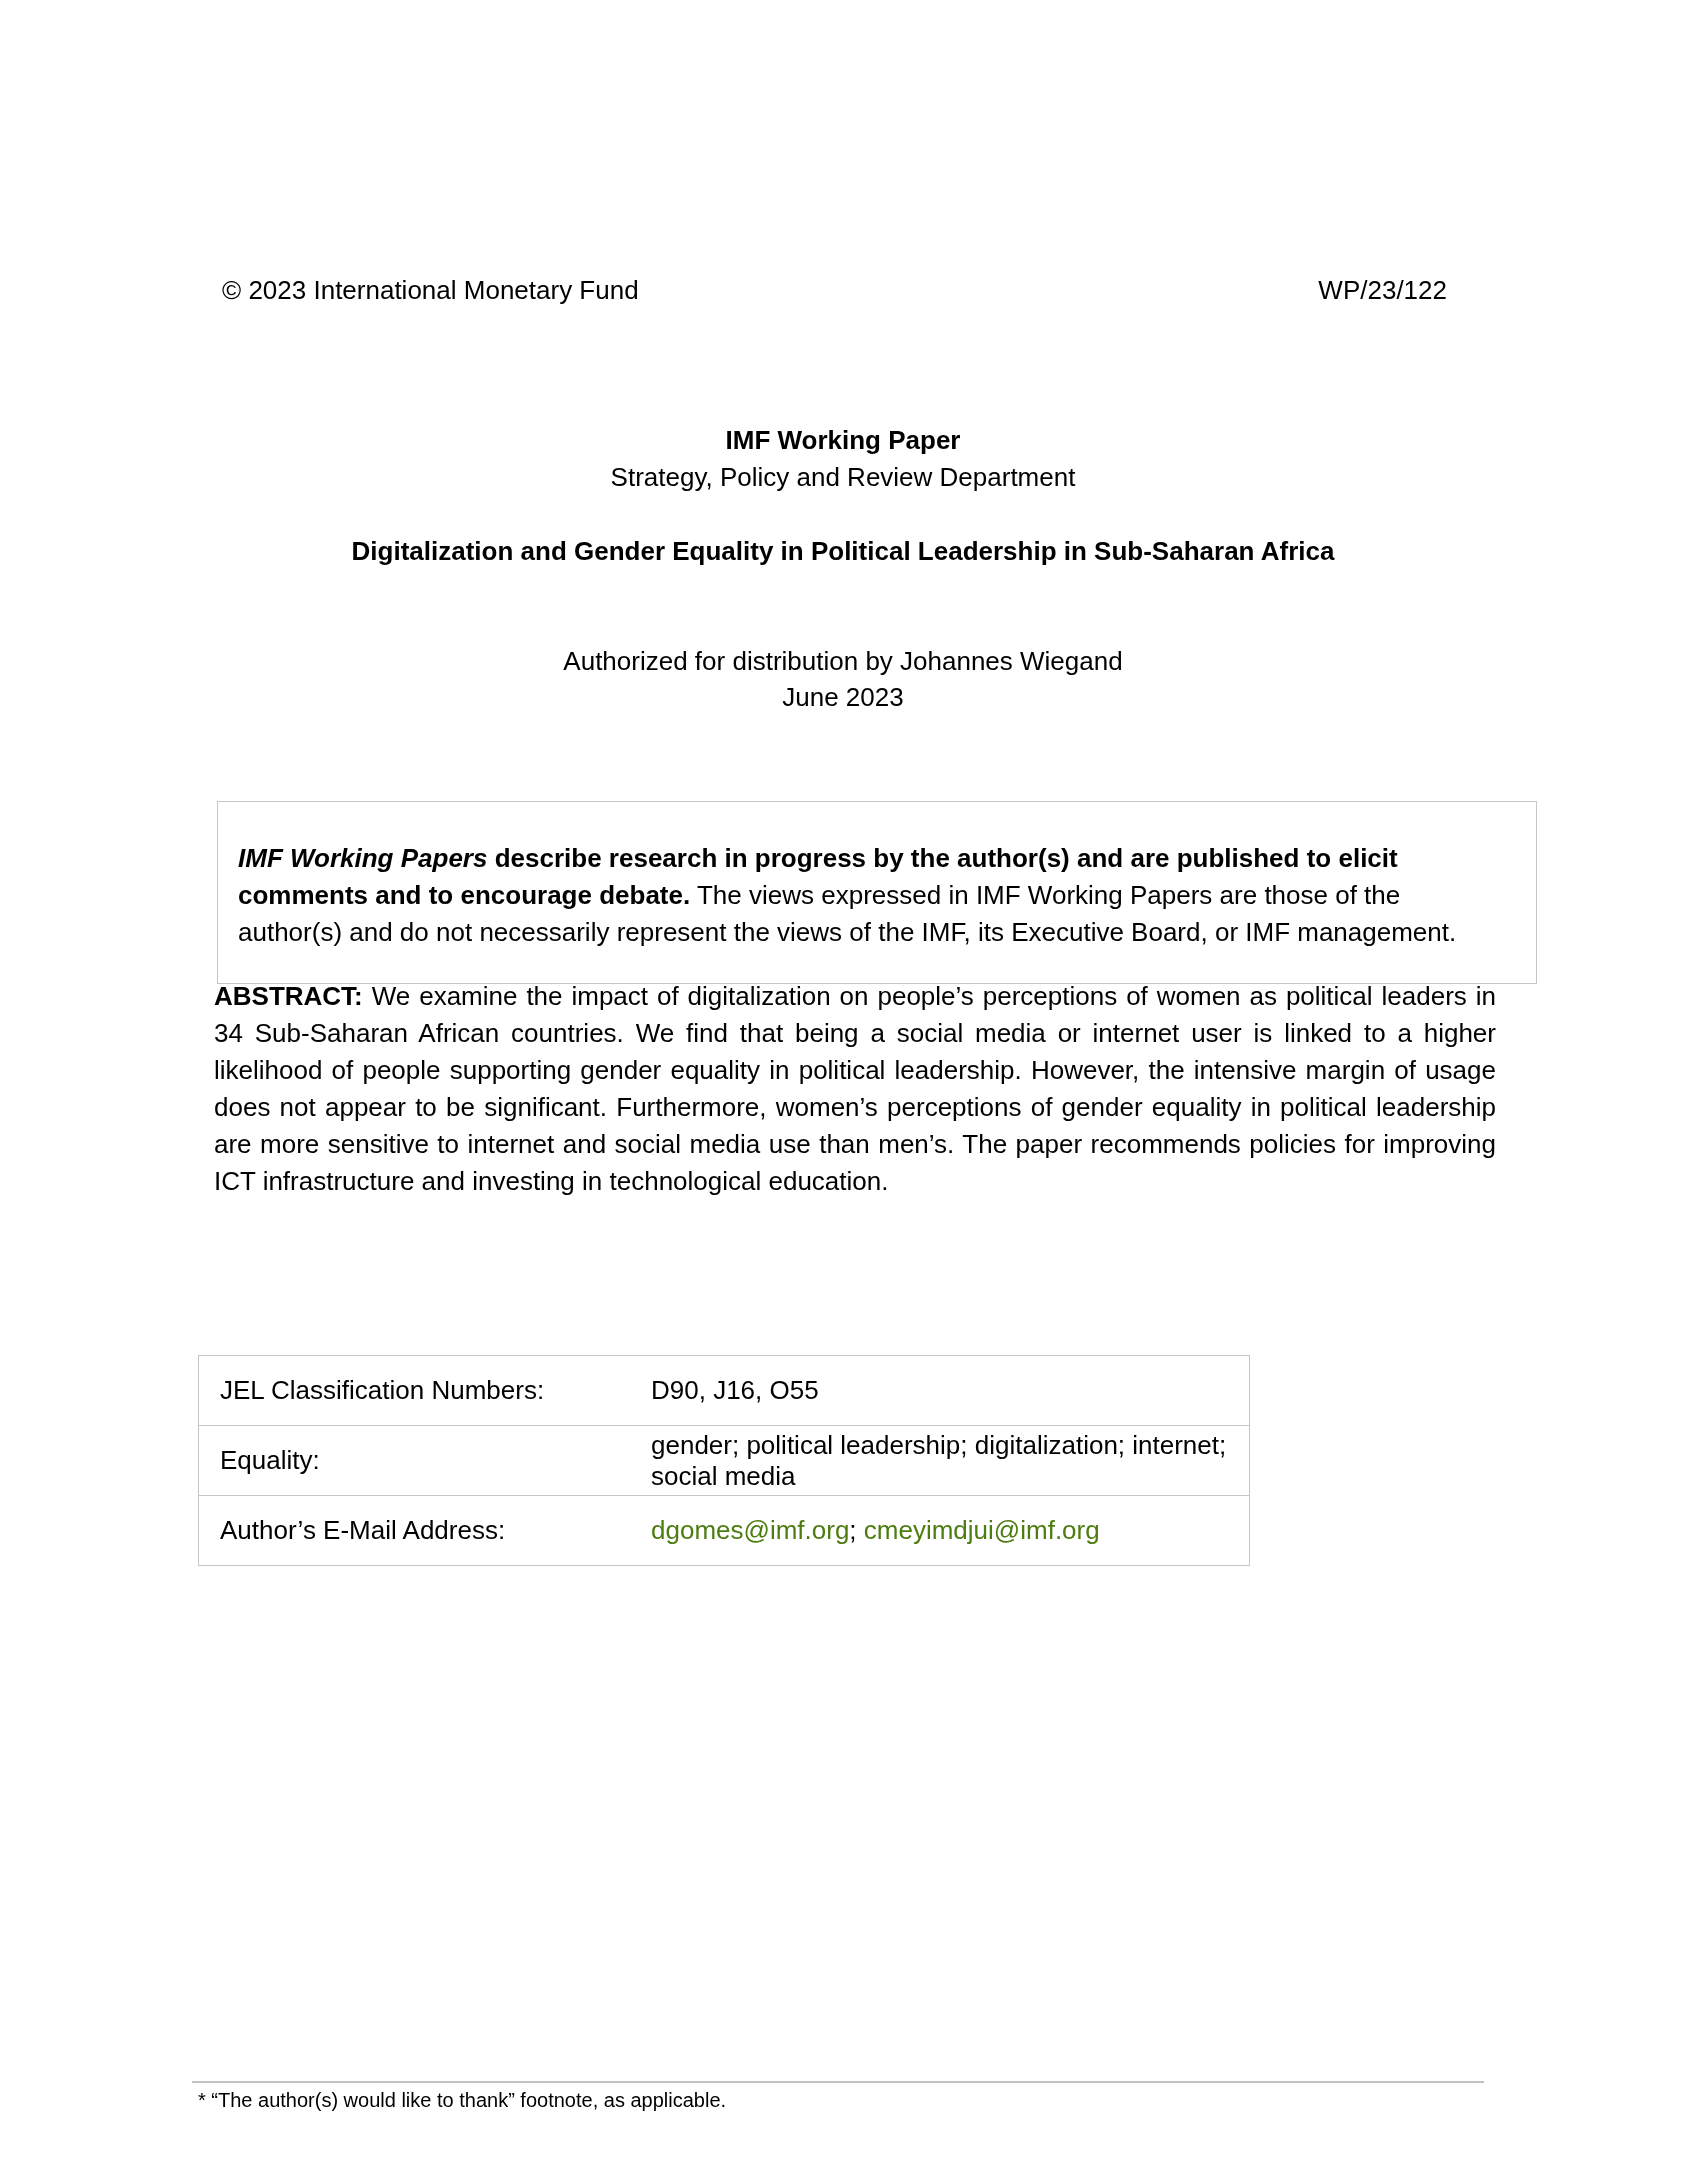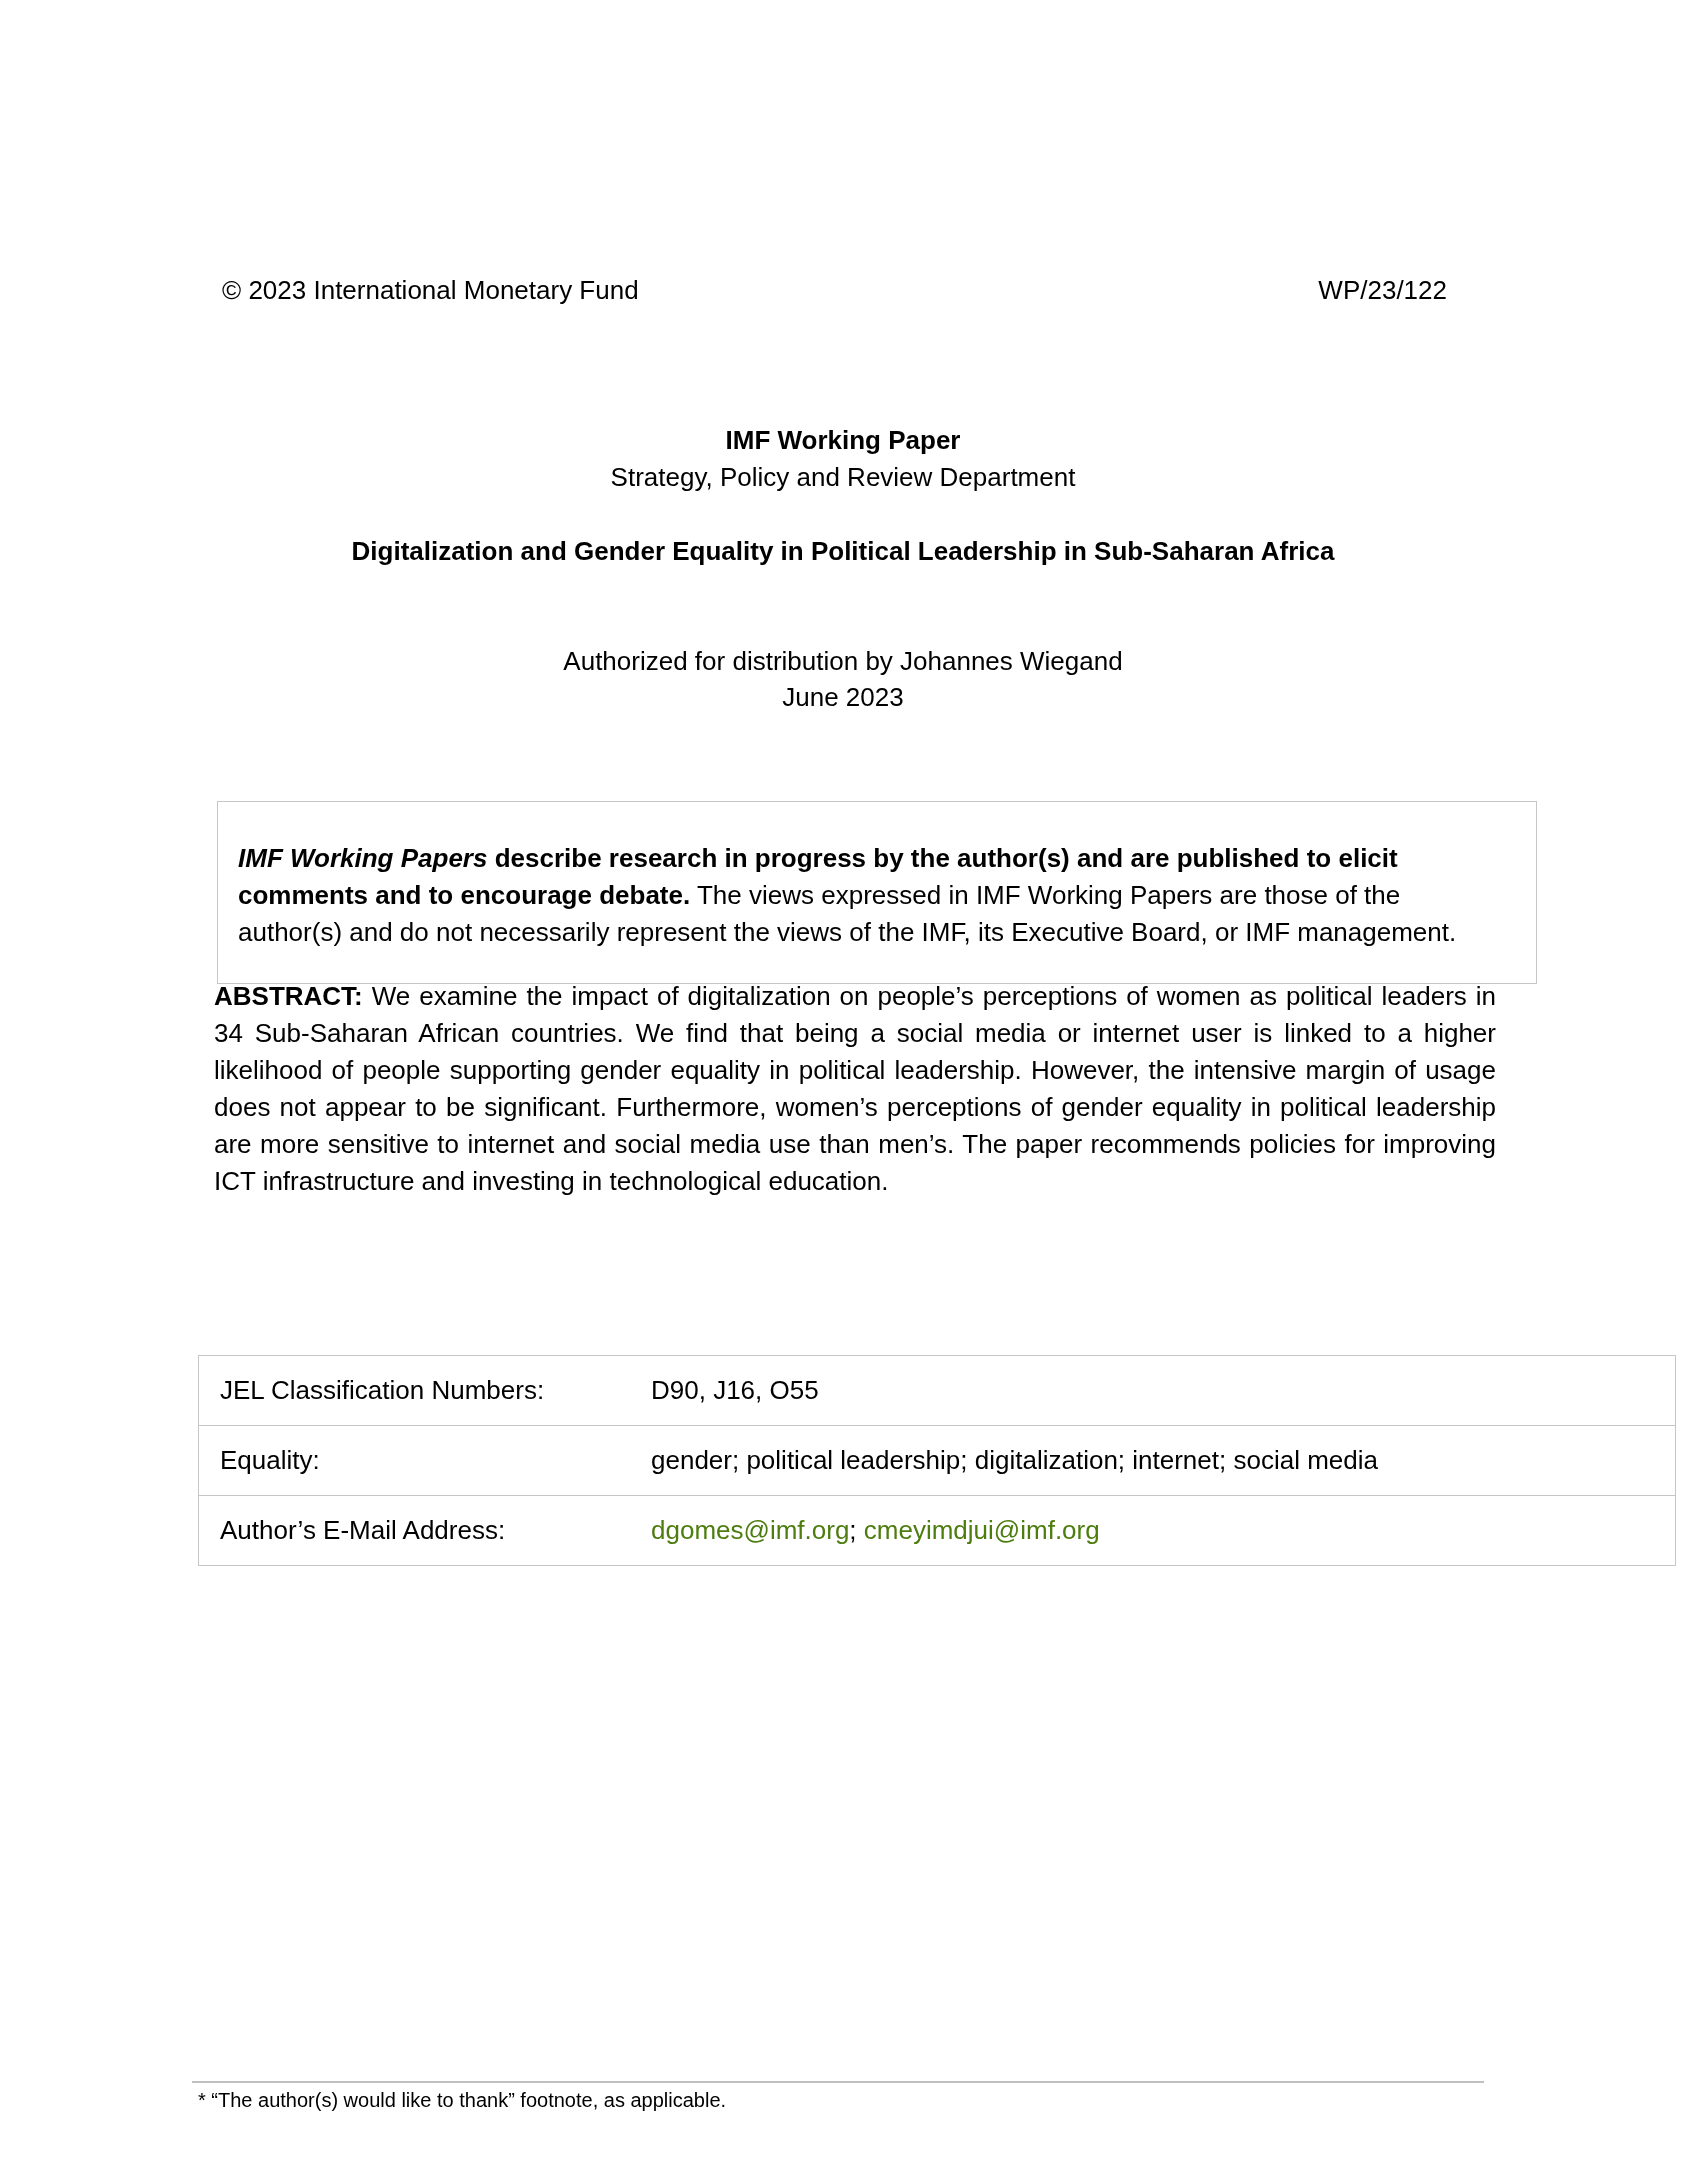"JEL Classification Numbers:" .info-table { width: 1478px -> 1052px }
